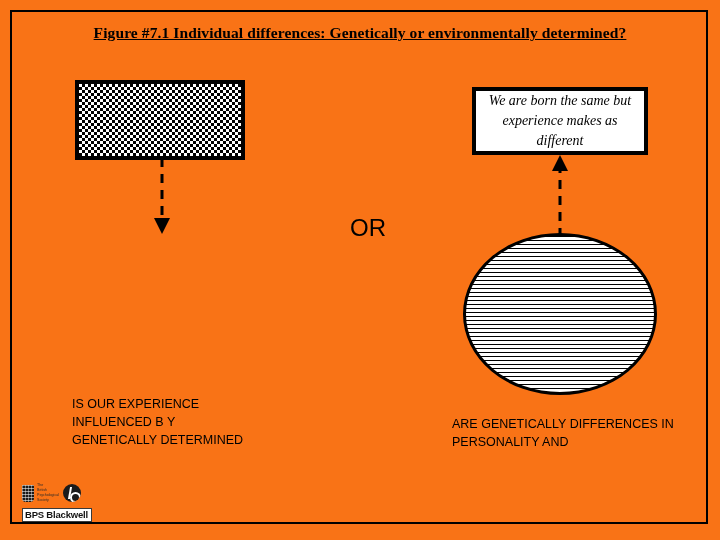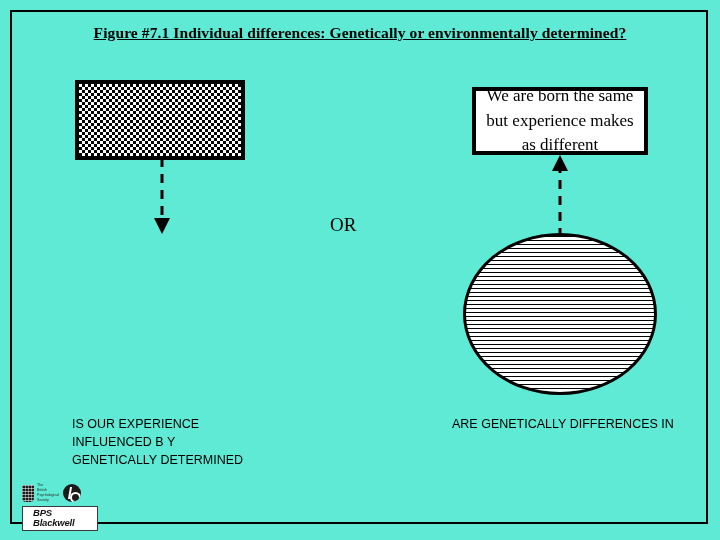"Figure #7.1 Individual differences:" #slide { background: #5eead4 -> #f97316 }
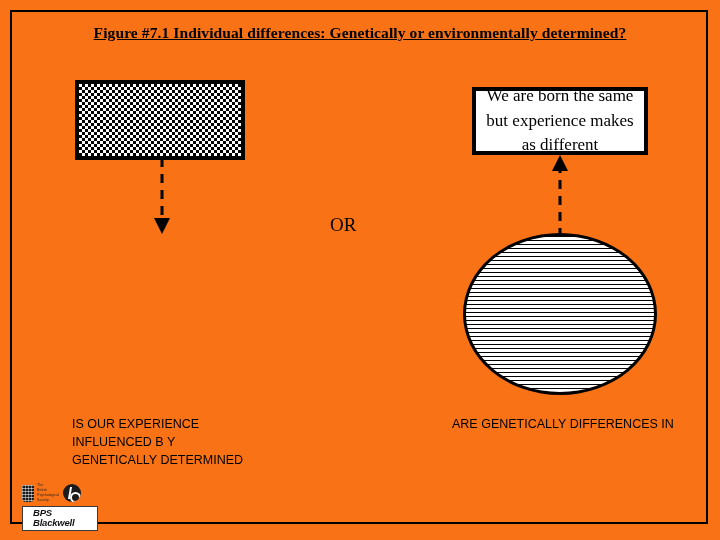"We are born the same" #statement-box .txt { font-size: 17px -> 14px; font-style: none -> italic }
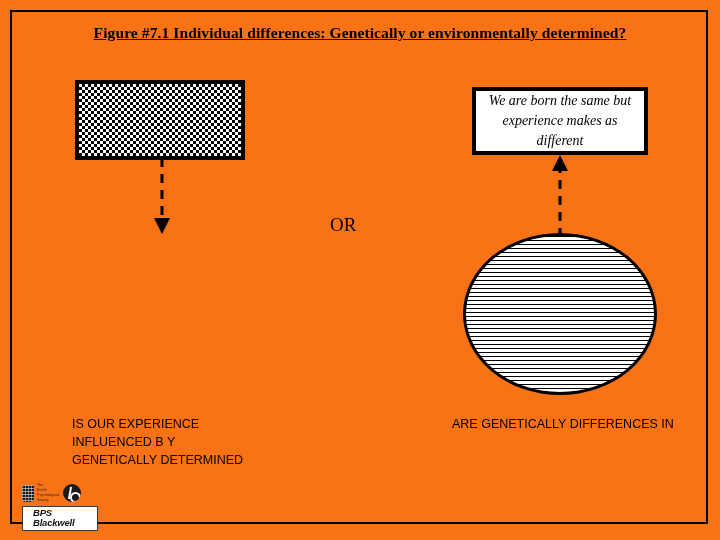"OR" #or-label { font-family: Liberation Serif, serif -> Liberation Sans, sans-serif; font-size: 19px -> 24px; text-align: left -> right }
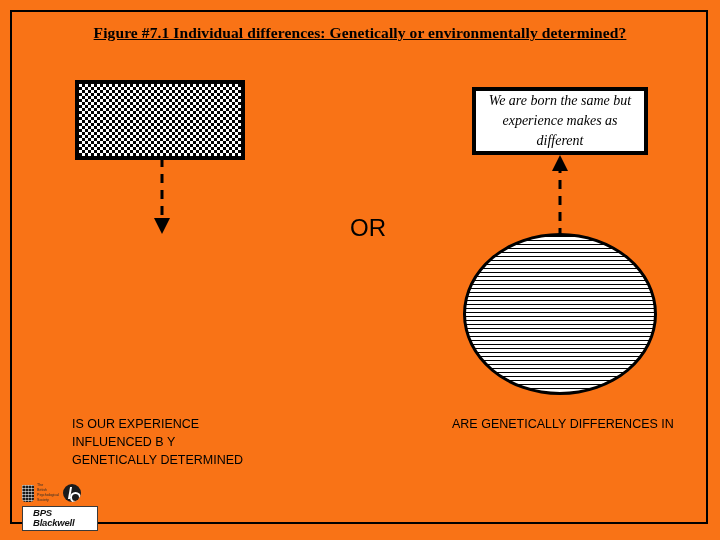"IS OUR EXPERIENCE" #question-left { top: 416px -> 396px }
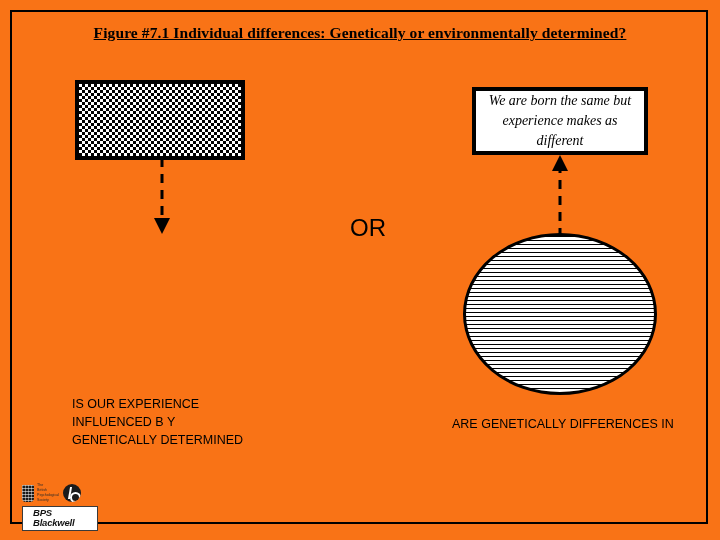"PERSONALITY AND" div { html: none -> <div>PERSONALITY AND</div> }
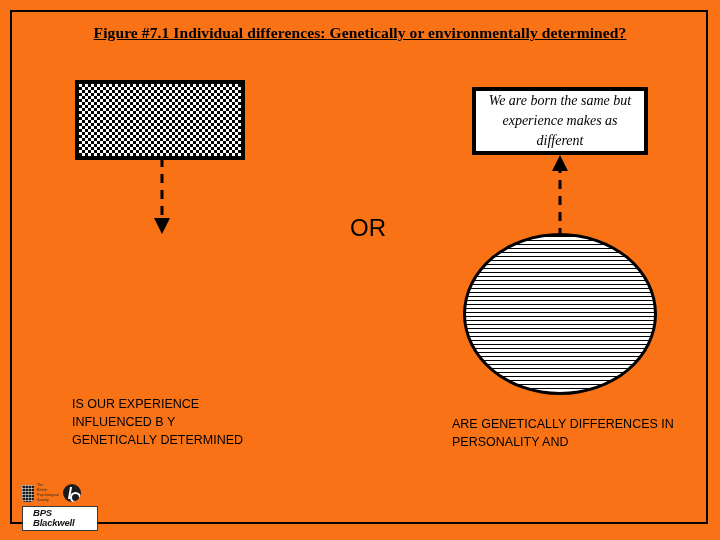"BPS Blackwell" #logo-wordmark { font-style: italic -> none; padding: 1px 3px 1px 10px -> 1px 3px 1px 2px }
